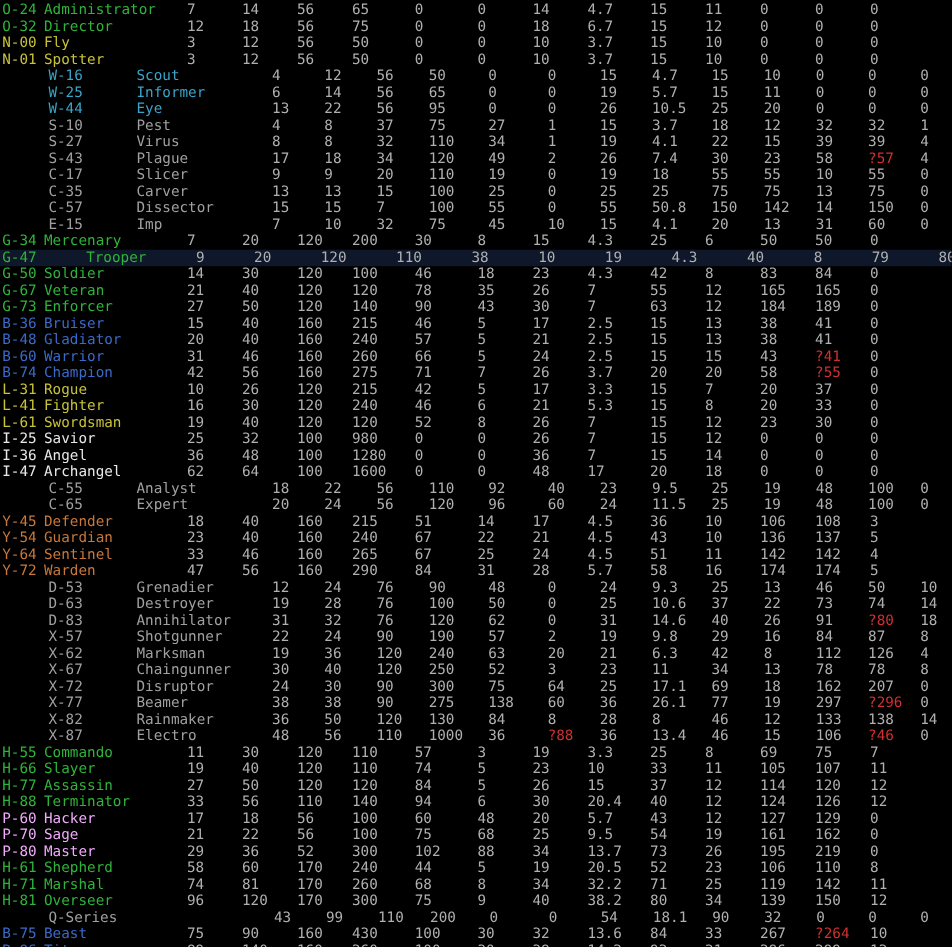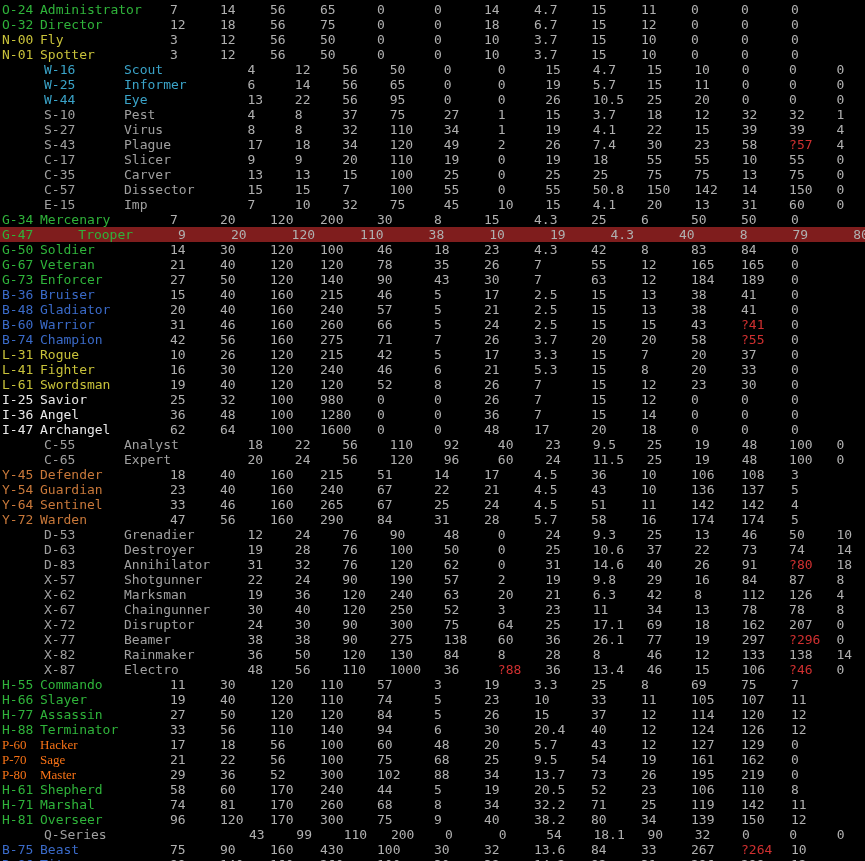"G-47" .row.highlight { background: #7f1d1d -> #0f172a }
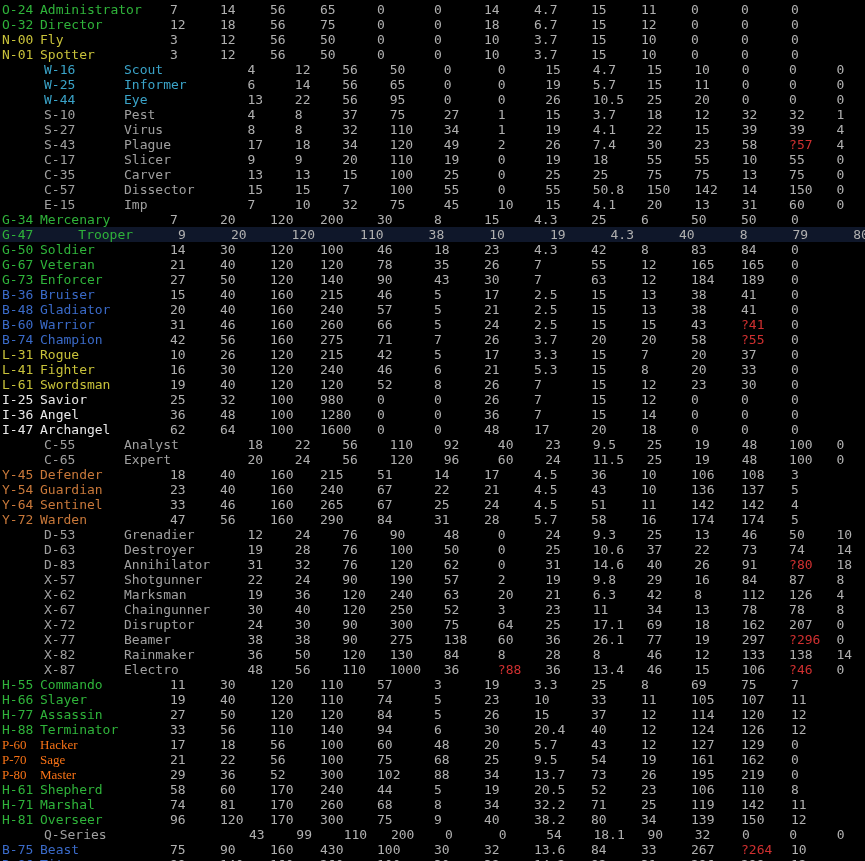"P-60" .clr-purple { color: #f97316 -> #f0abfc; font-family: Liberation Serif, serif -> none }
